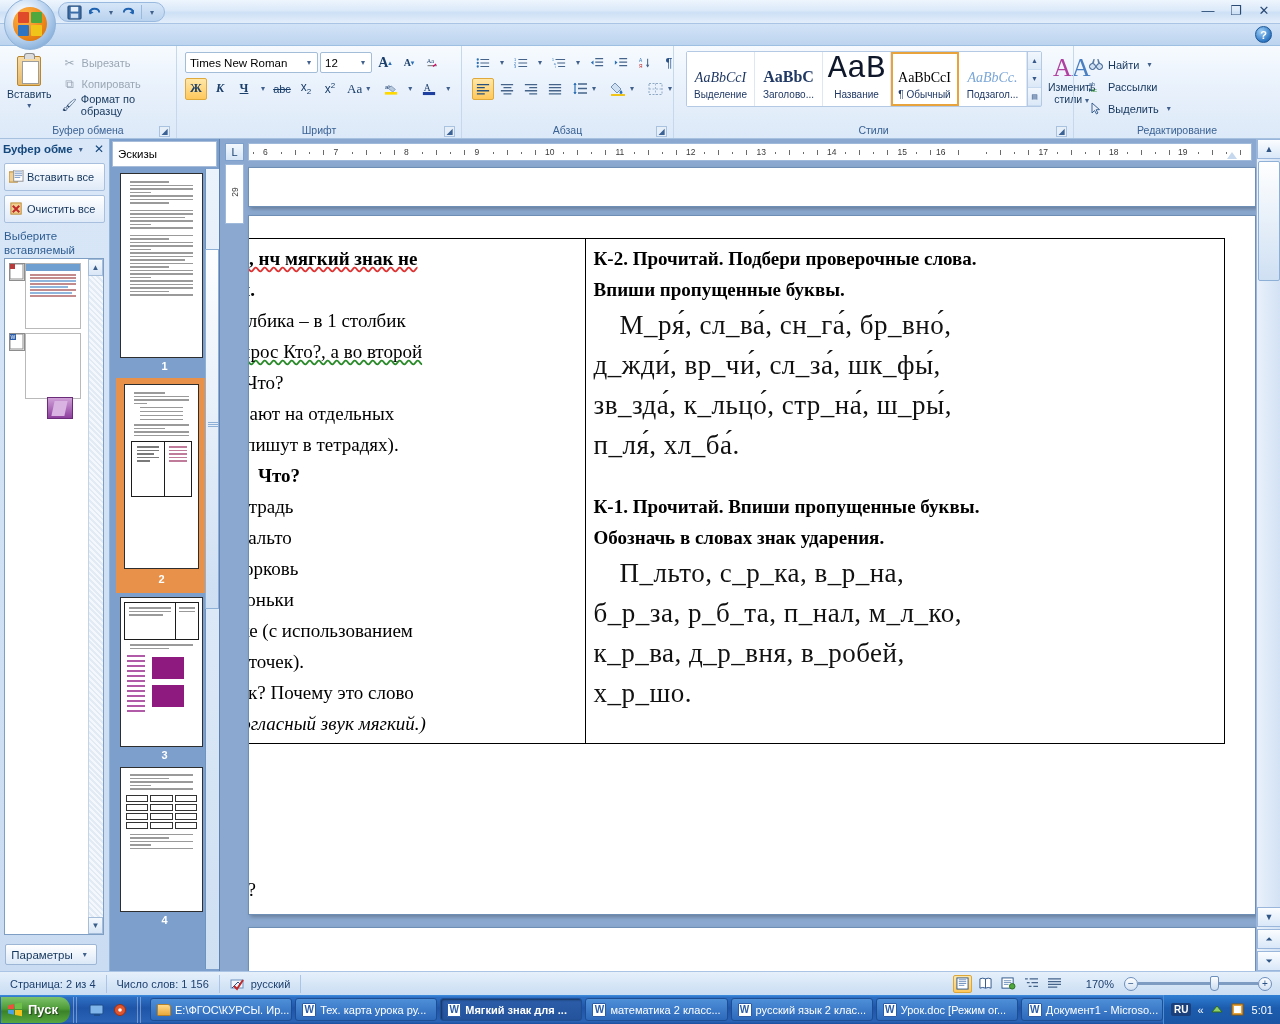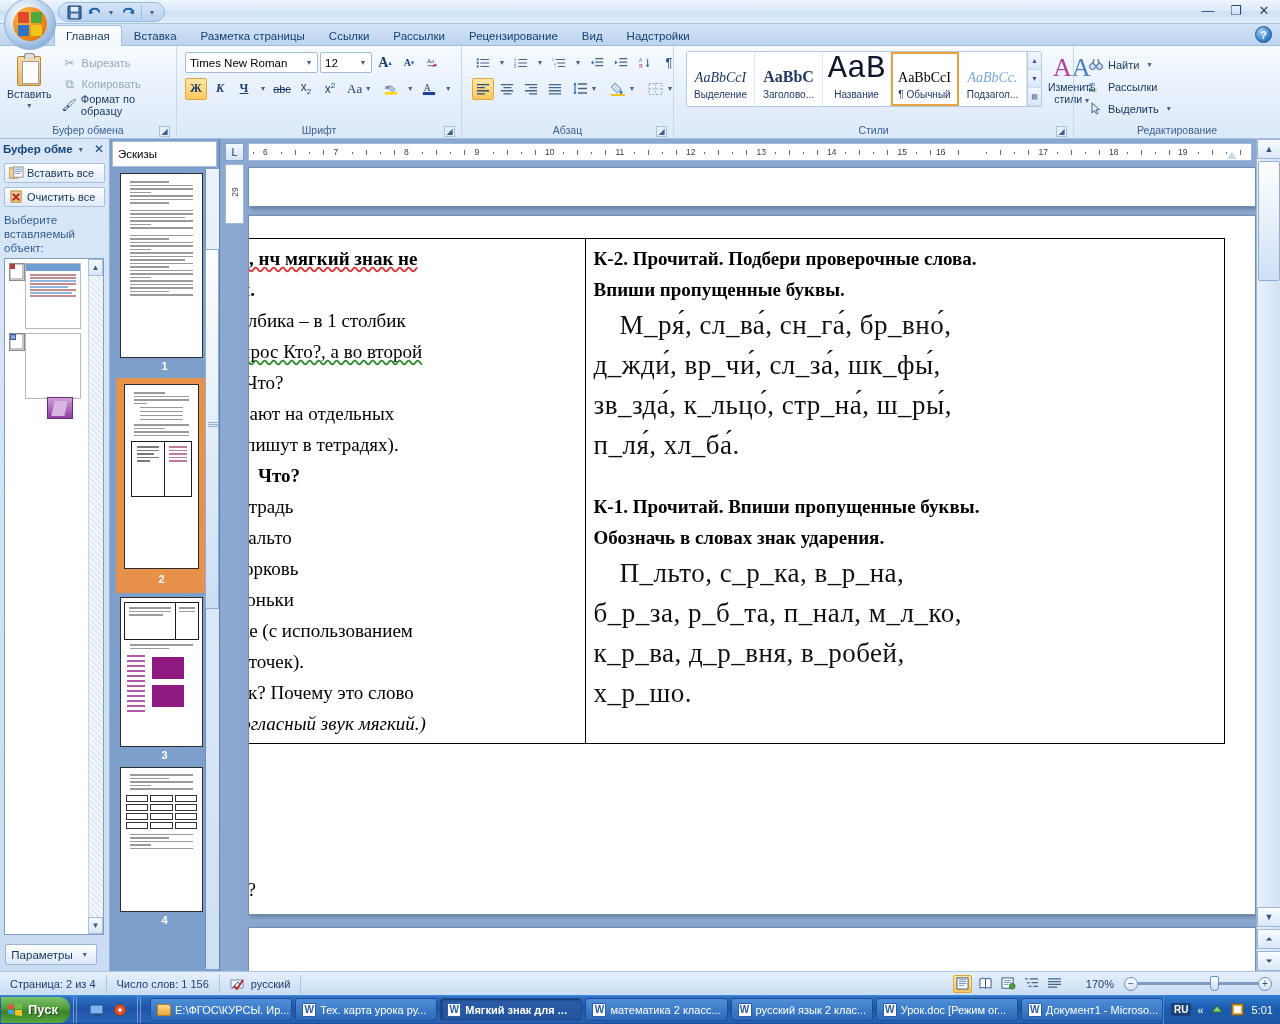"Главная" div.tabs { html: <div> <div>Главная</div> <div>Вставка</div> <div>Разметка страницы</div> <div>Ссылки</div> <div>Рассылки</div> <div>Рецензирование</div> <div>Вид</div> <div>Надстройки</div> </div> -> none }
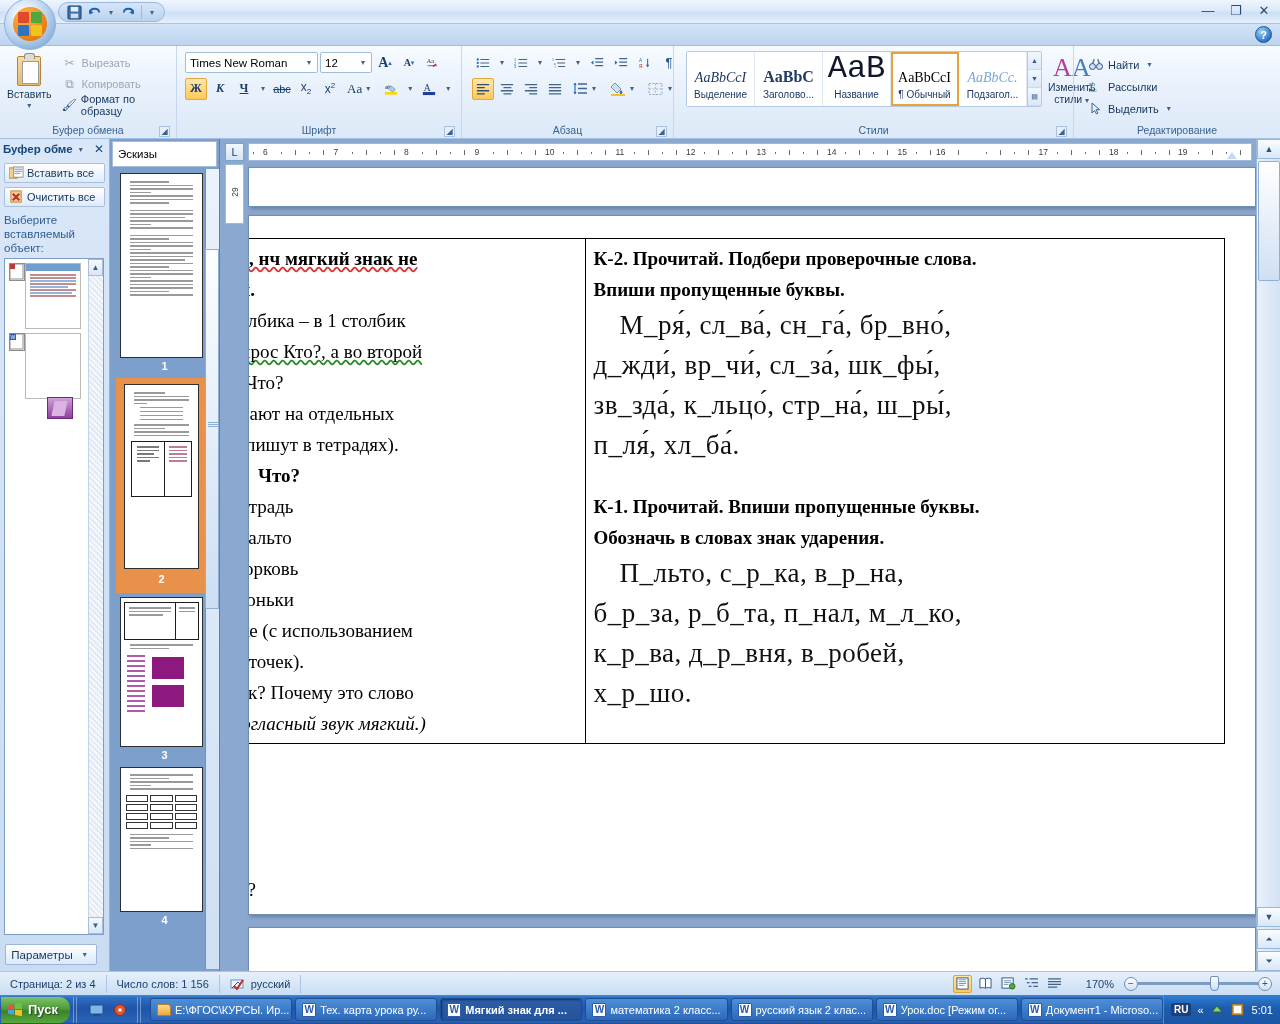"Вставить все" .cp-btn { height: 20px -> 28px }
